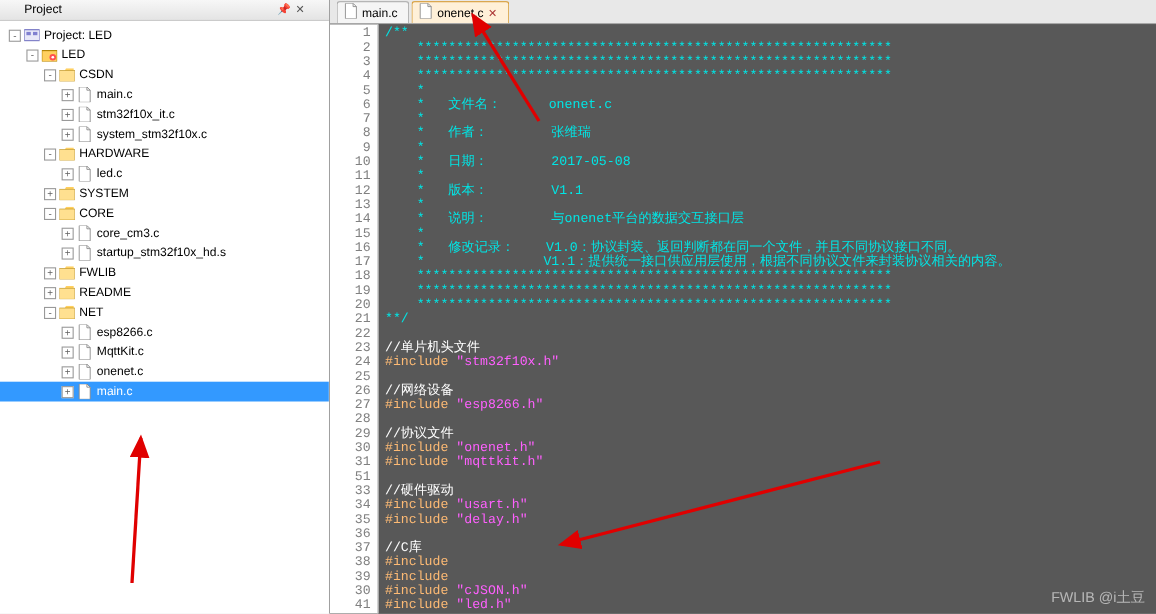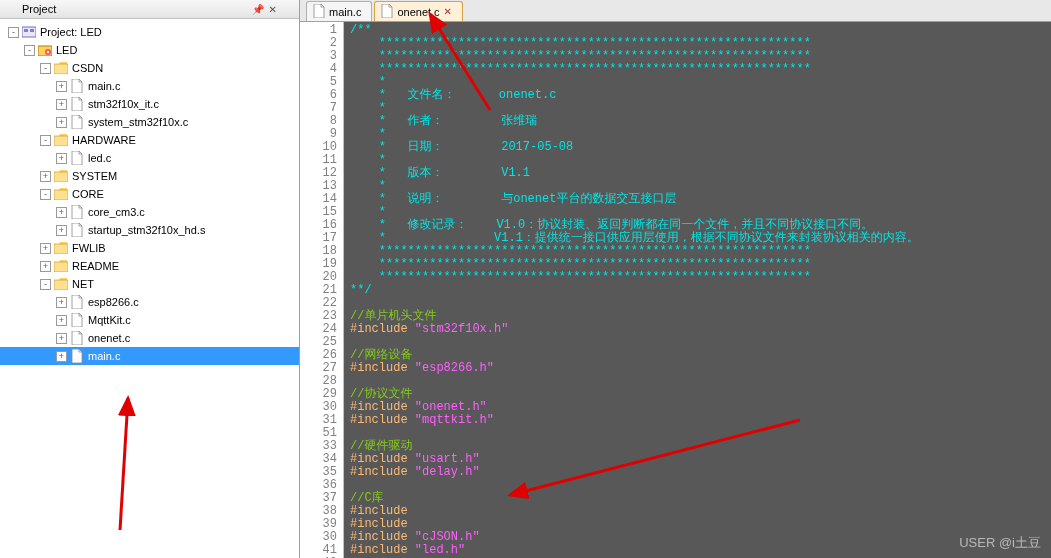"//单片机头文件" .c-green { color: #84cc16 -> #ffffff }
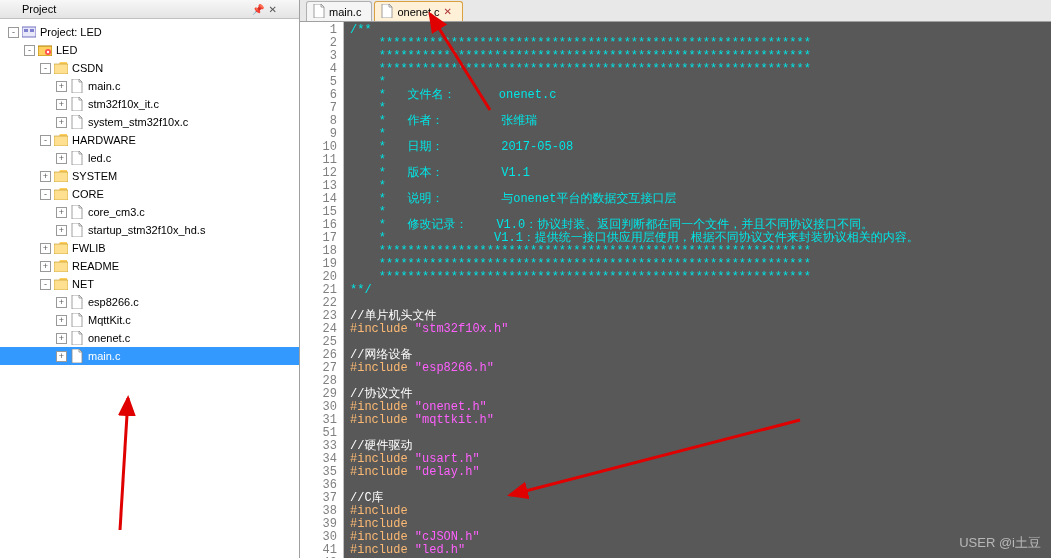"USER @i土豆" div.watermark { text: USER -> FWLIB }
